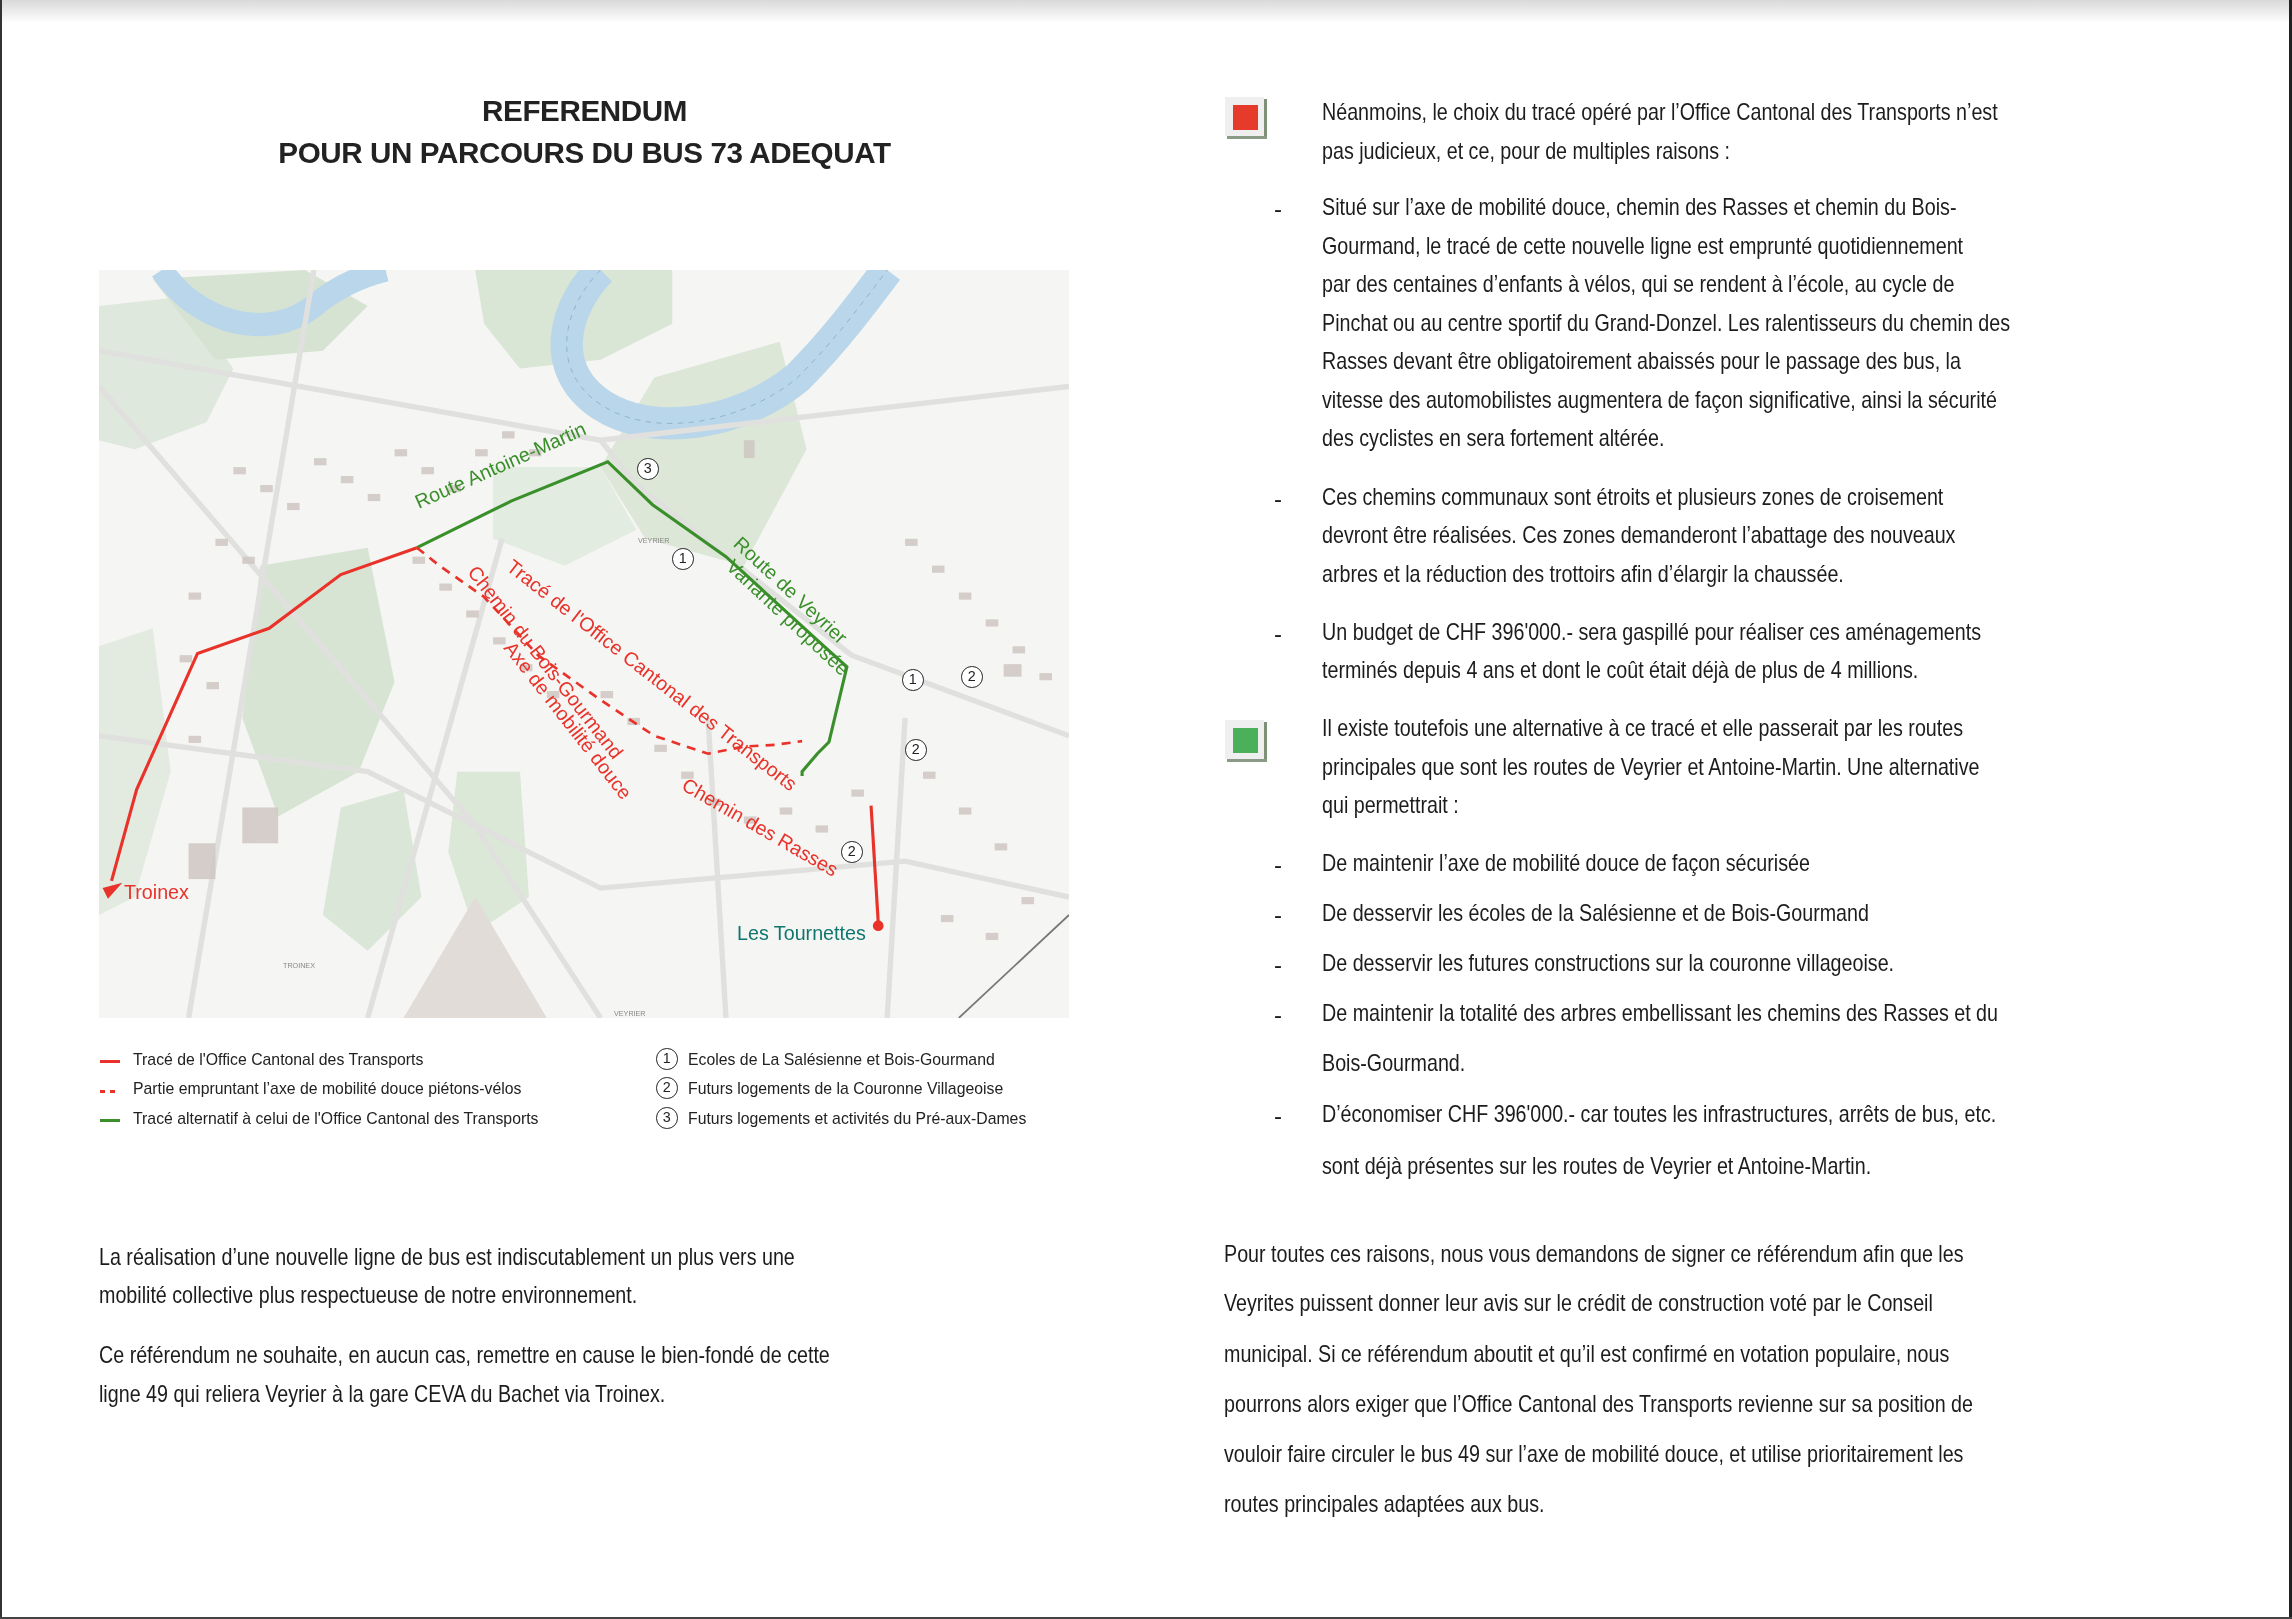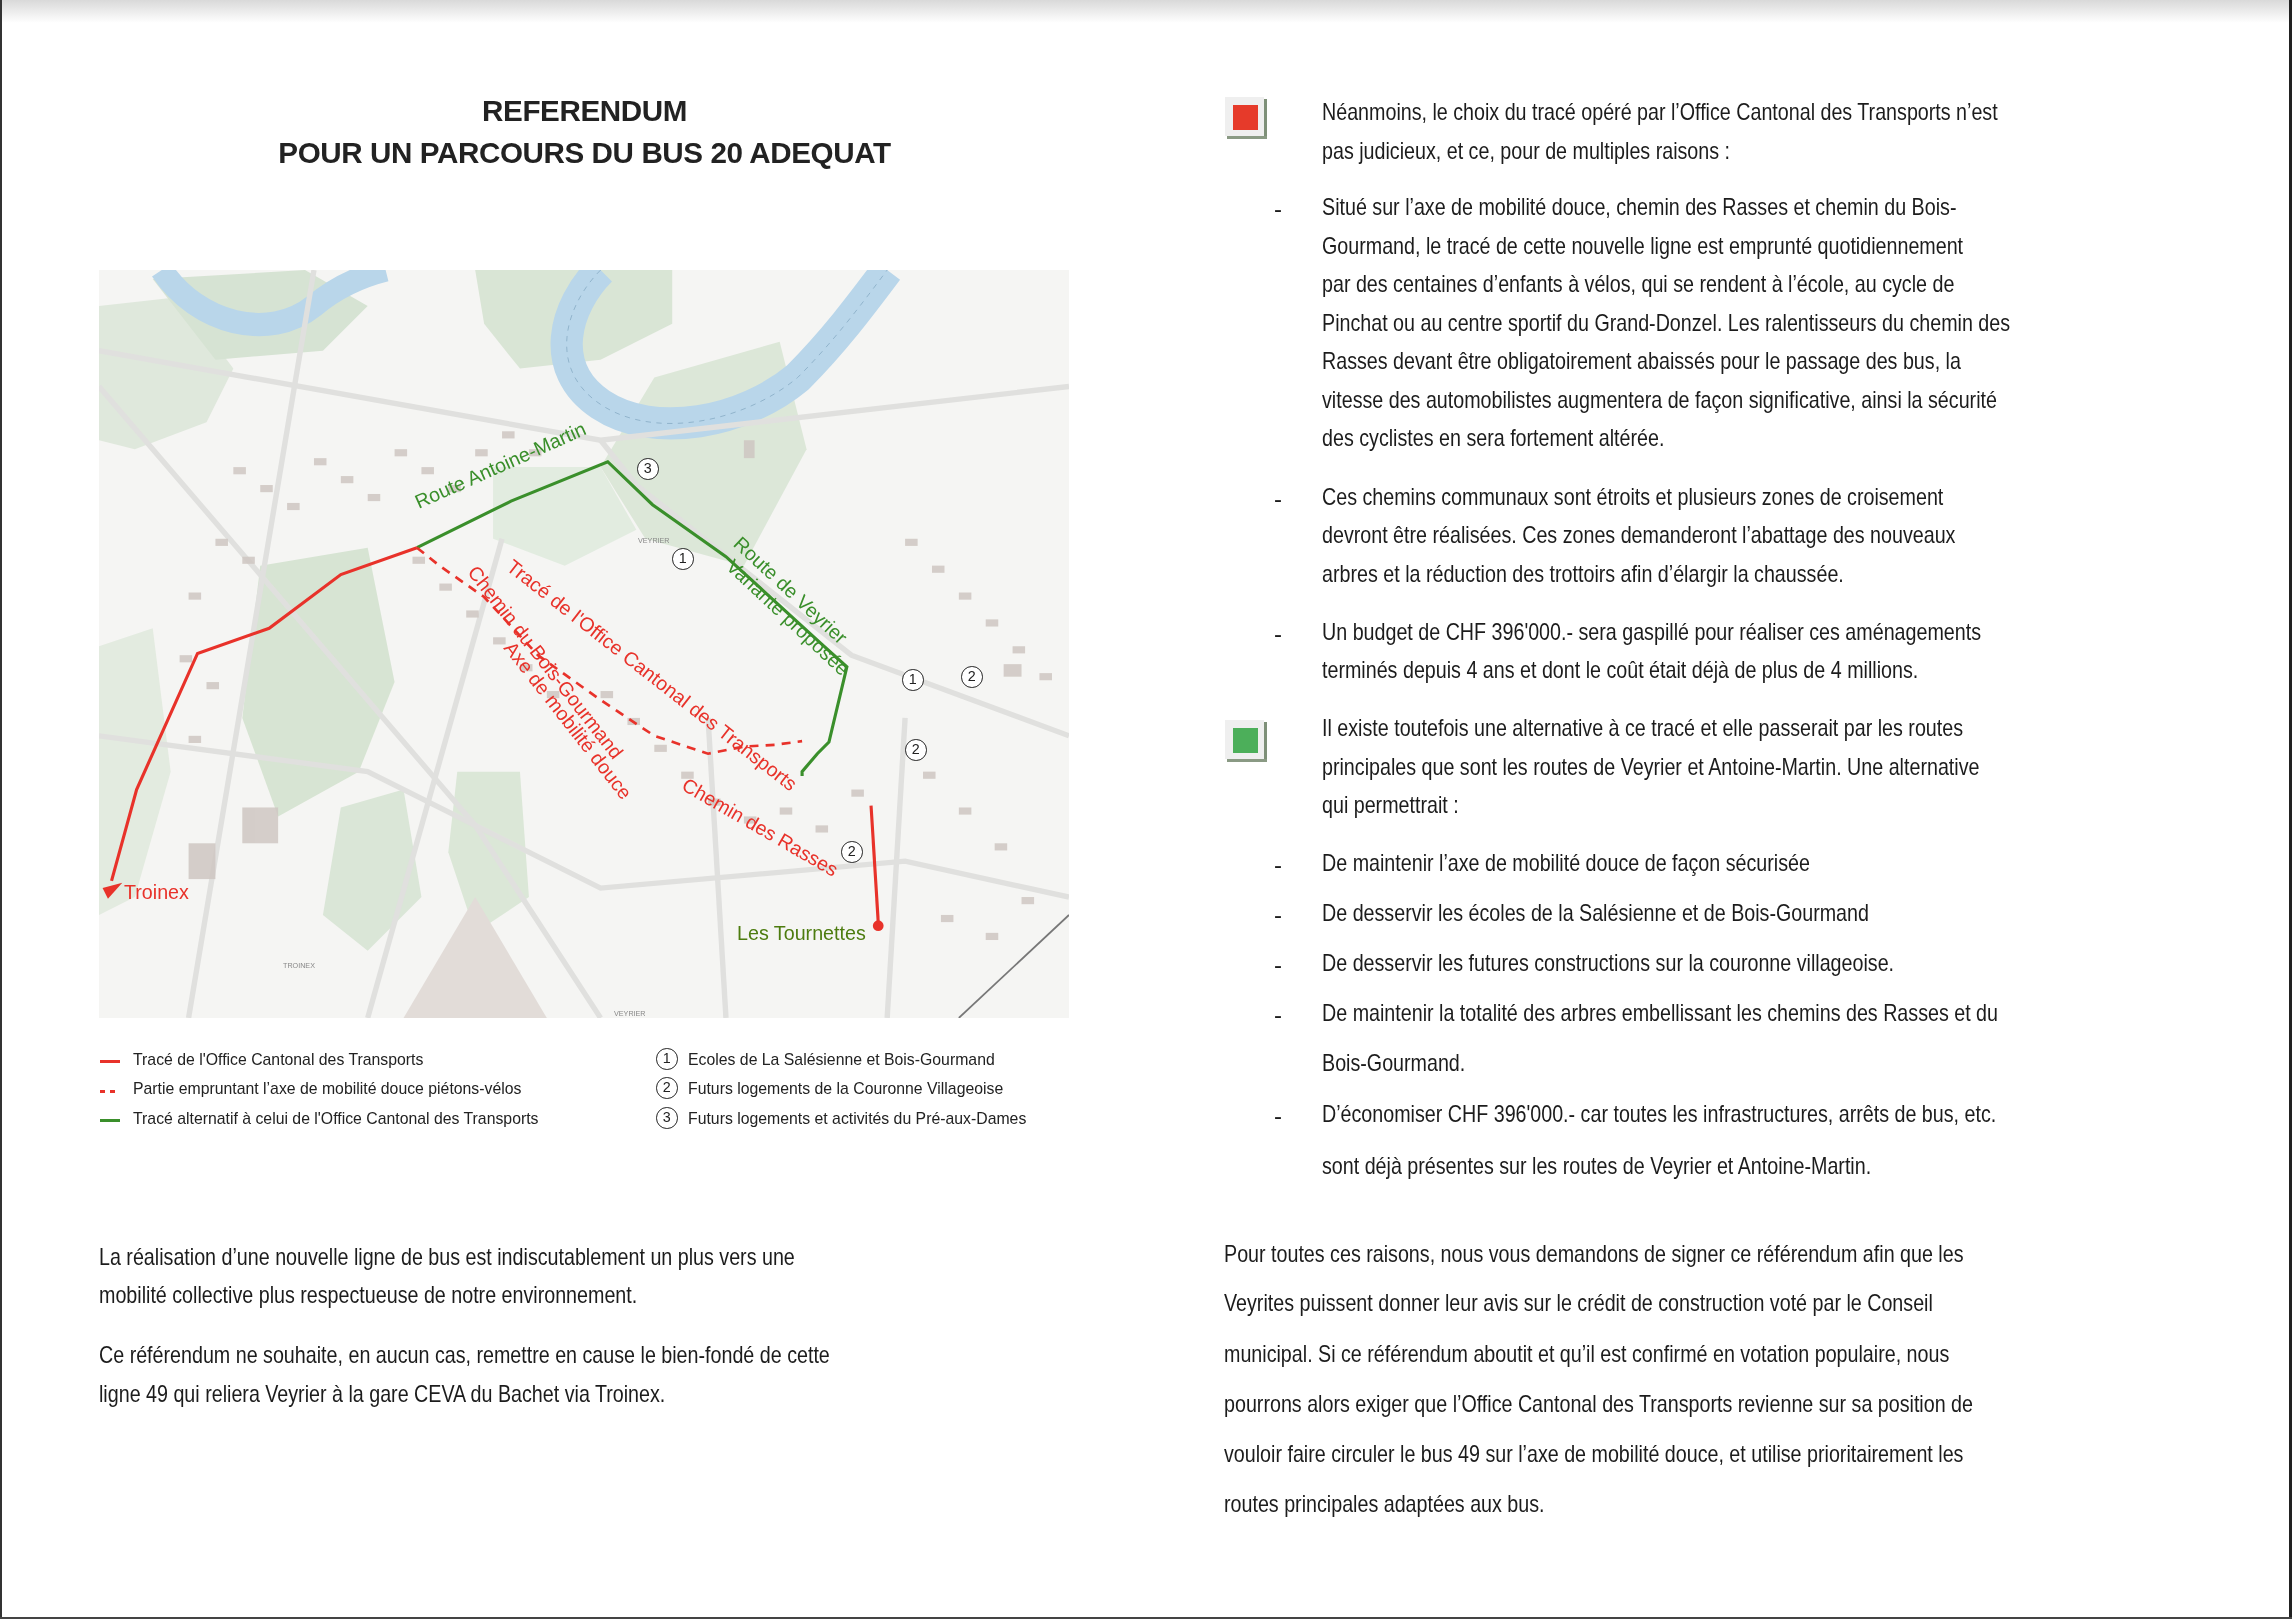"POUR UN PARCOURS DU BUS" div.title { text: 20 -> 73 }
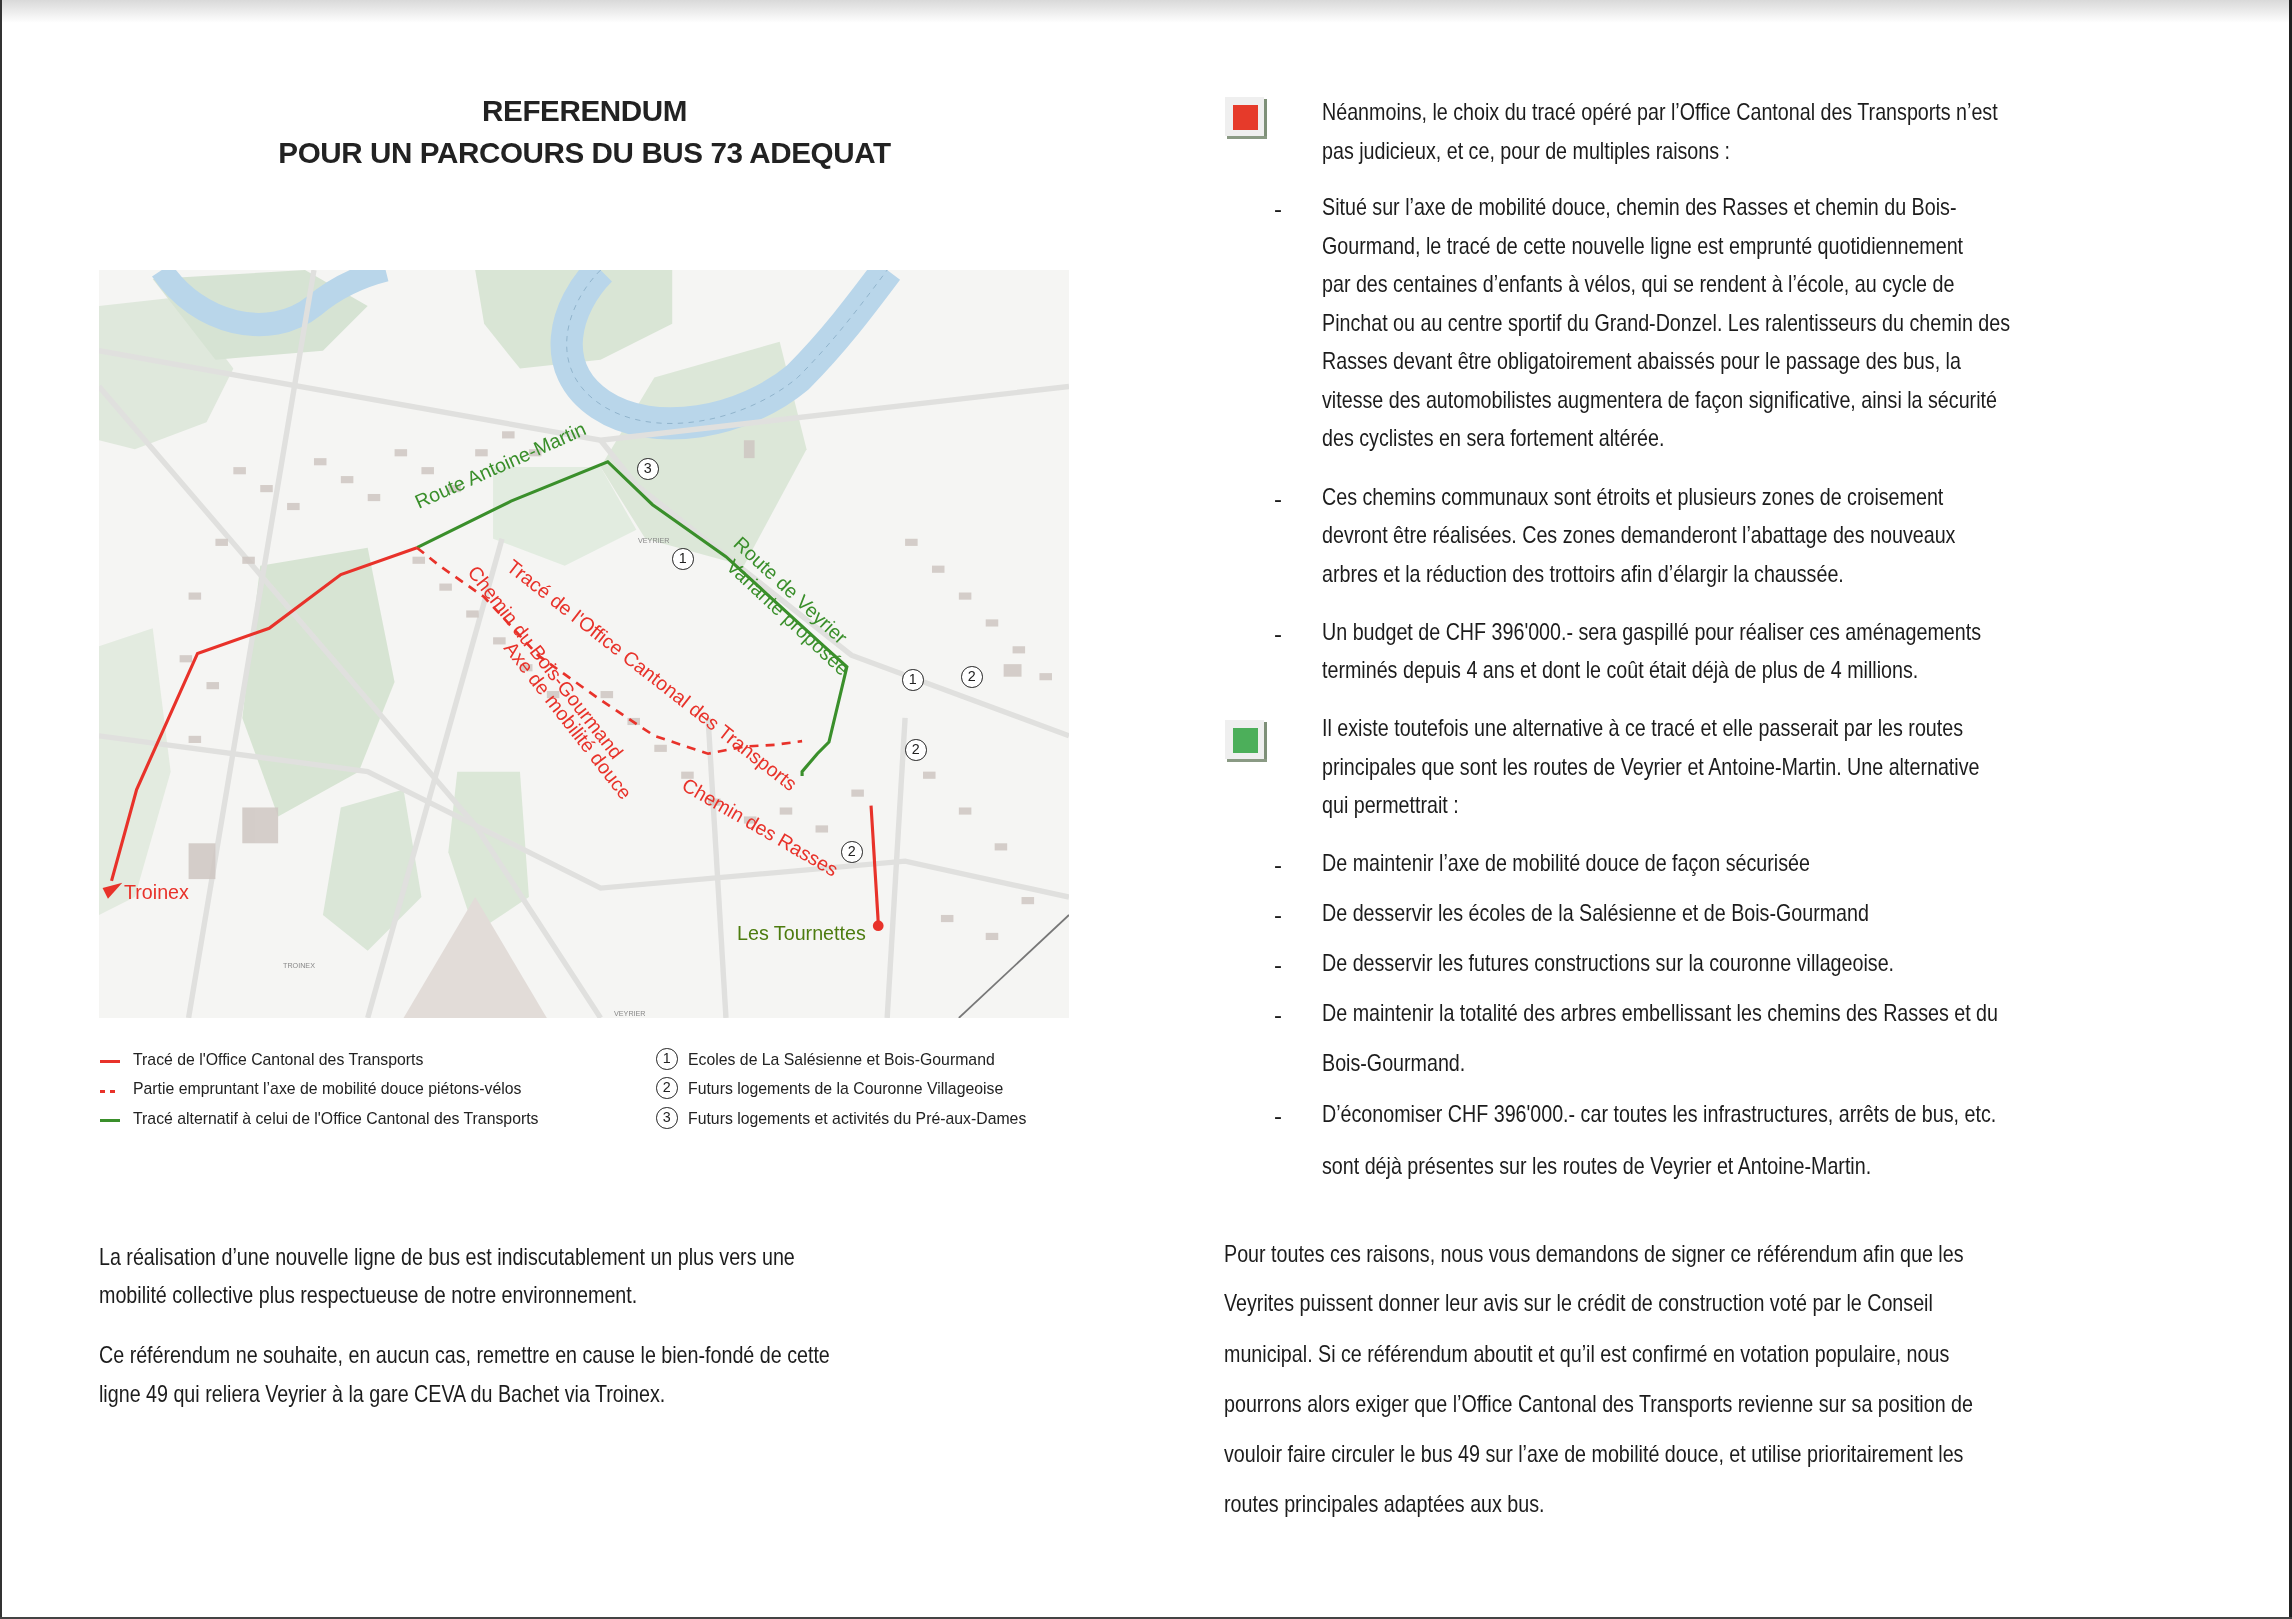"Les Tournettes" div.map-label { color: #4d7c0f -> #0f766e }
